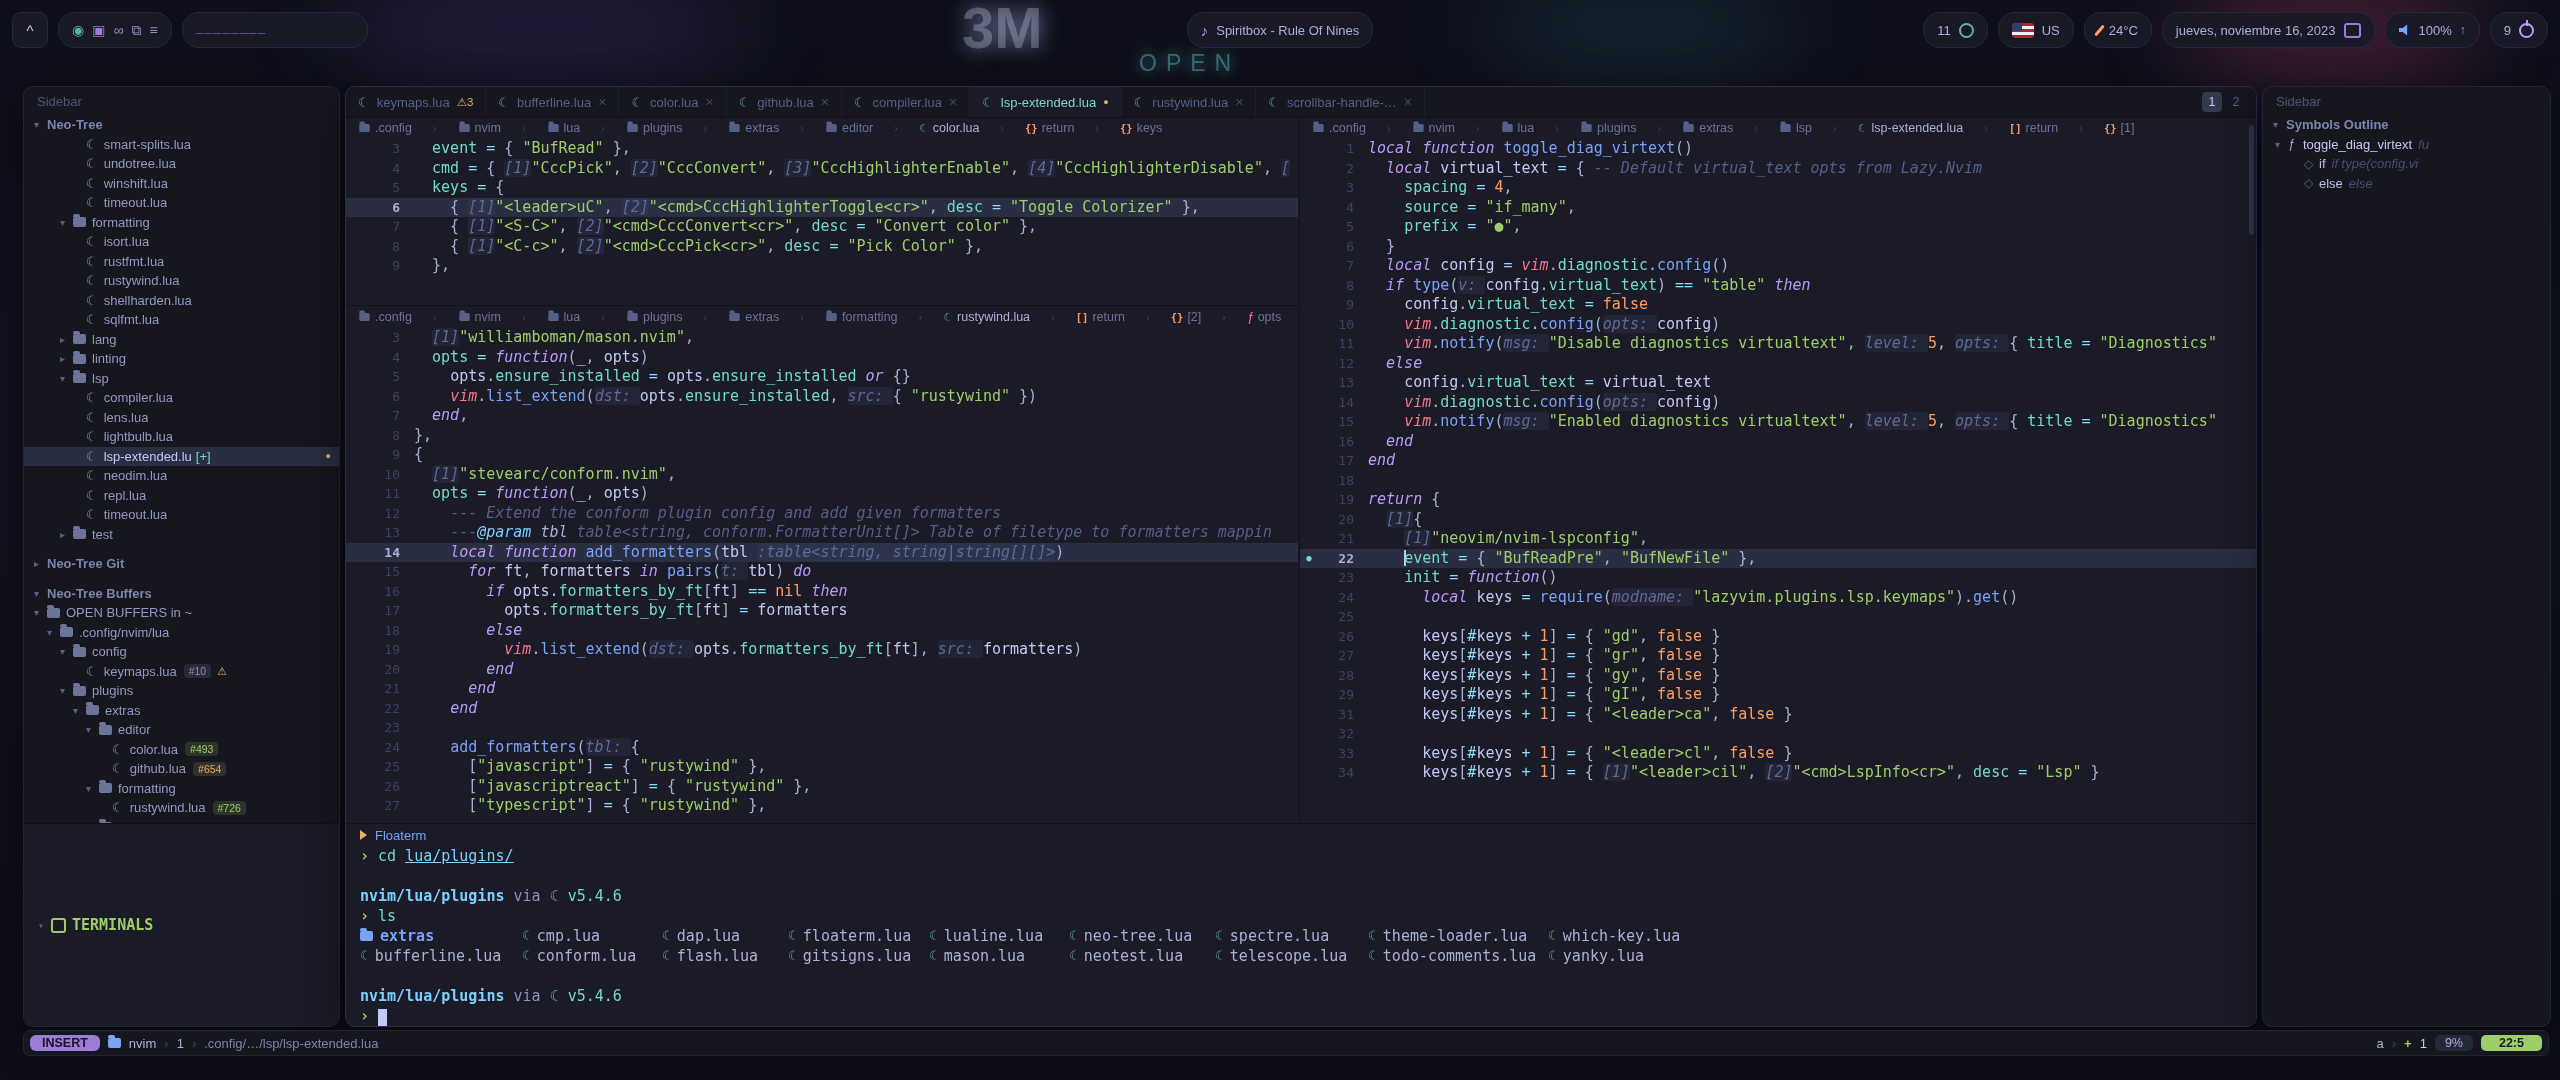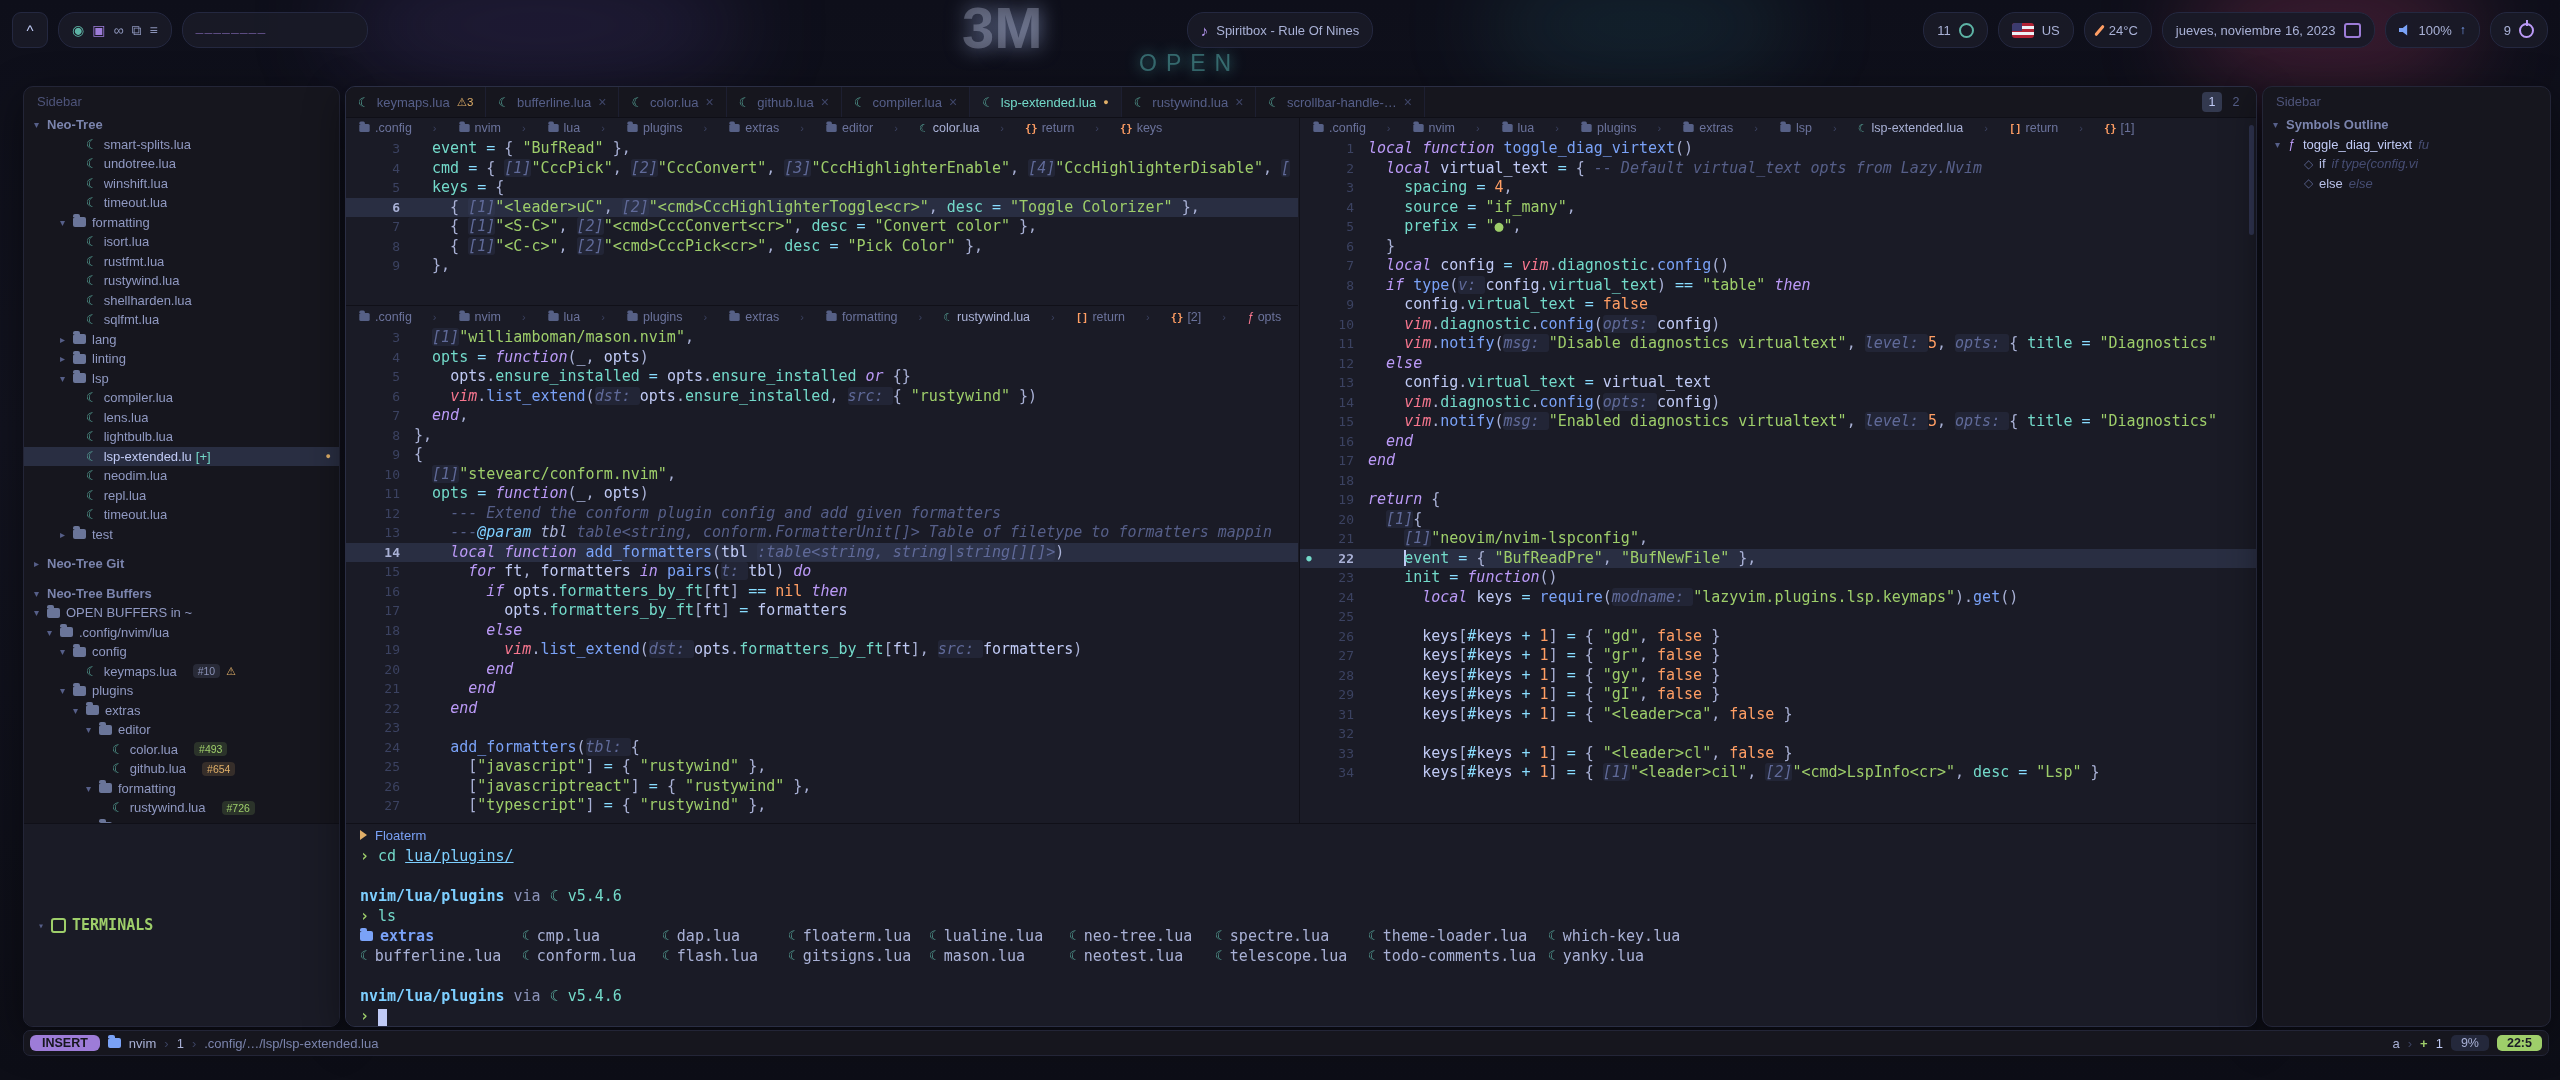"#10" .badge { margin-left: 16px -> 7px }
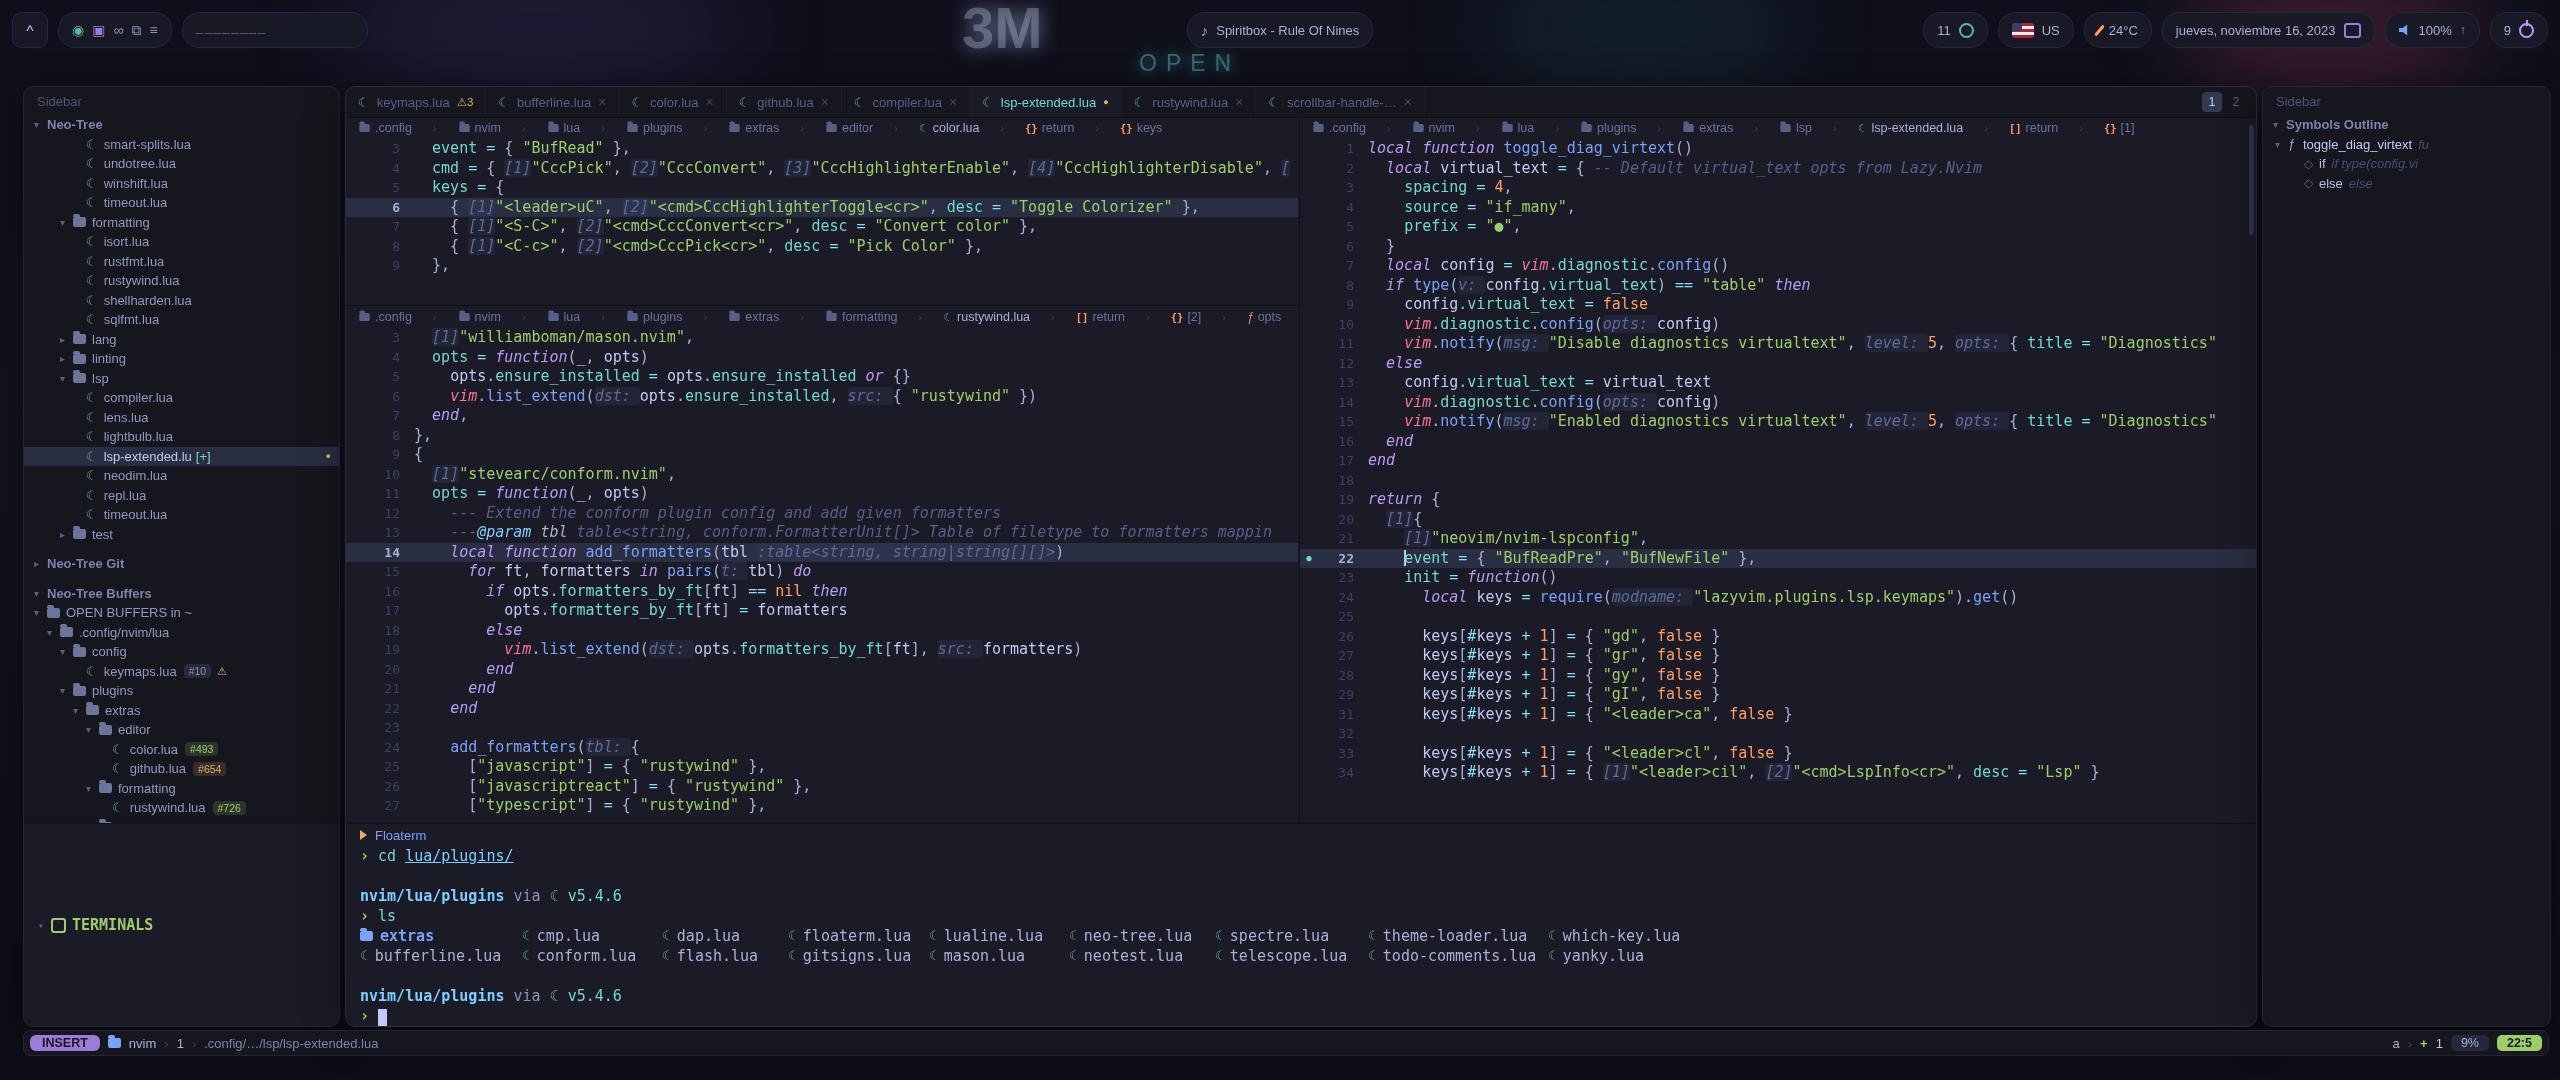"22:5" .sl-pos { padding: 1px 10px -> 1px 18px }
